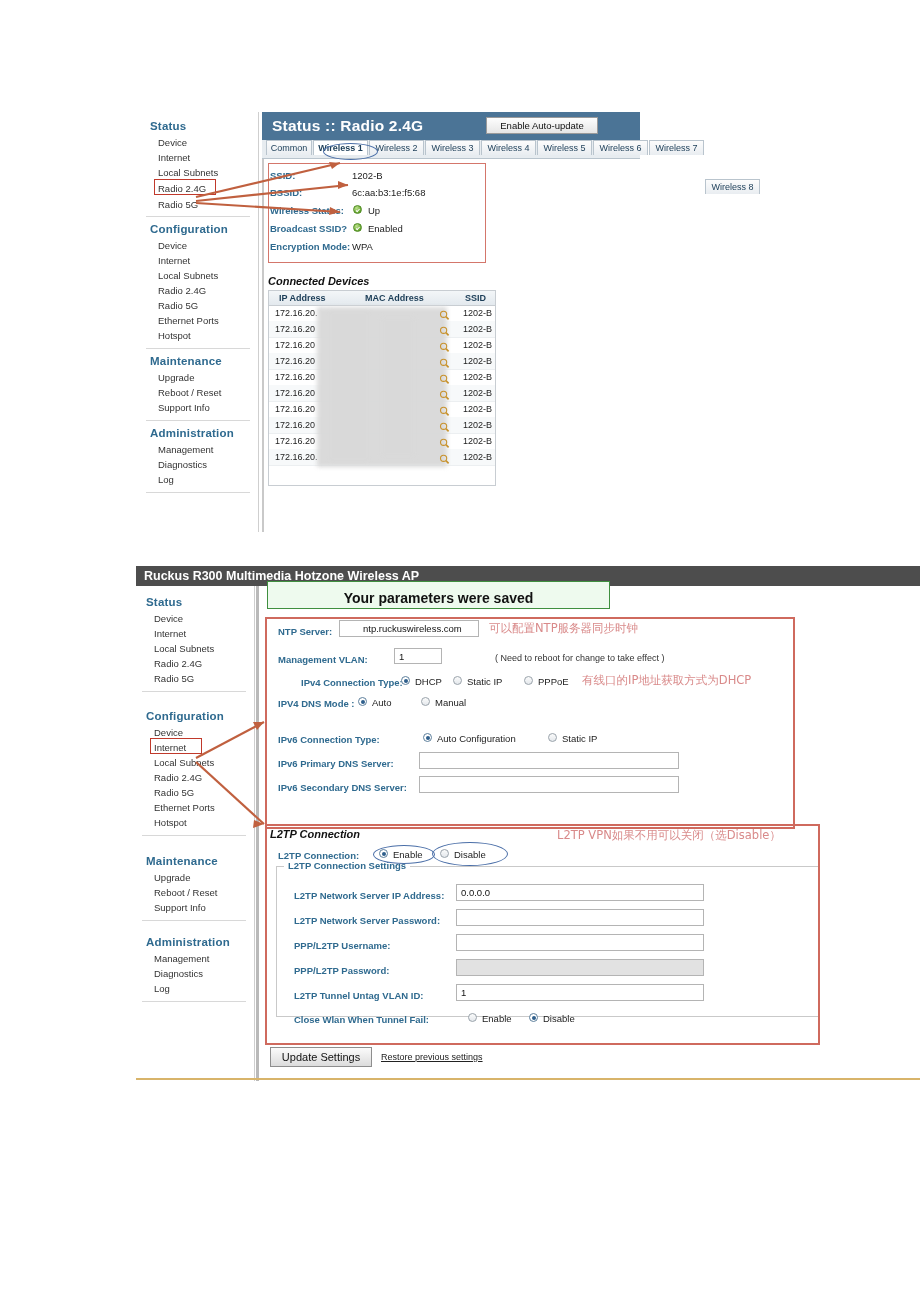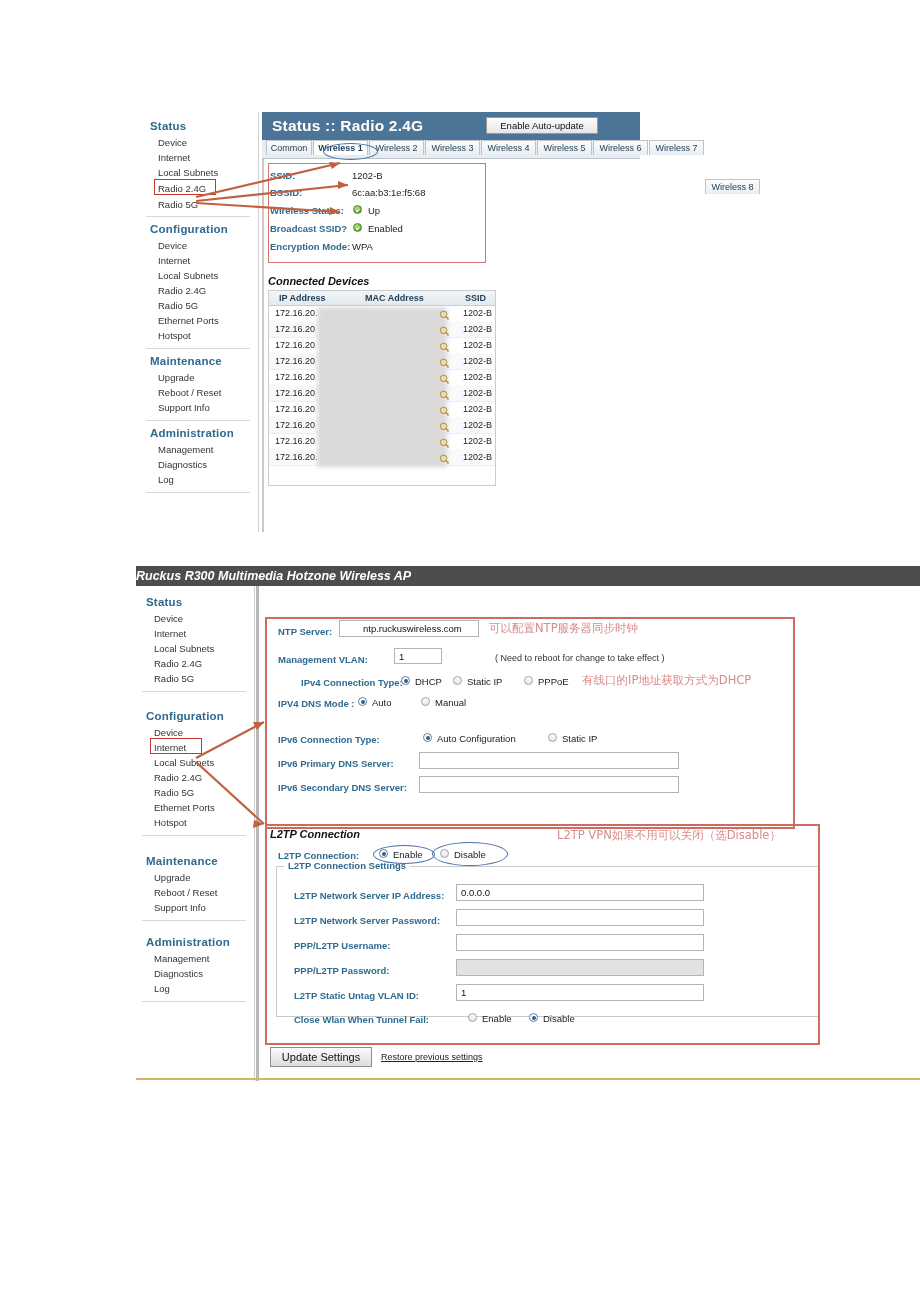"Ruckus R300 Multimedia Hotzone Wireless" .darkbar { font-style: italic -> none; padding-left: 0 -> 8px }
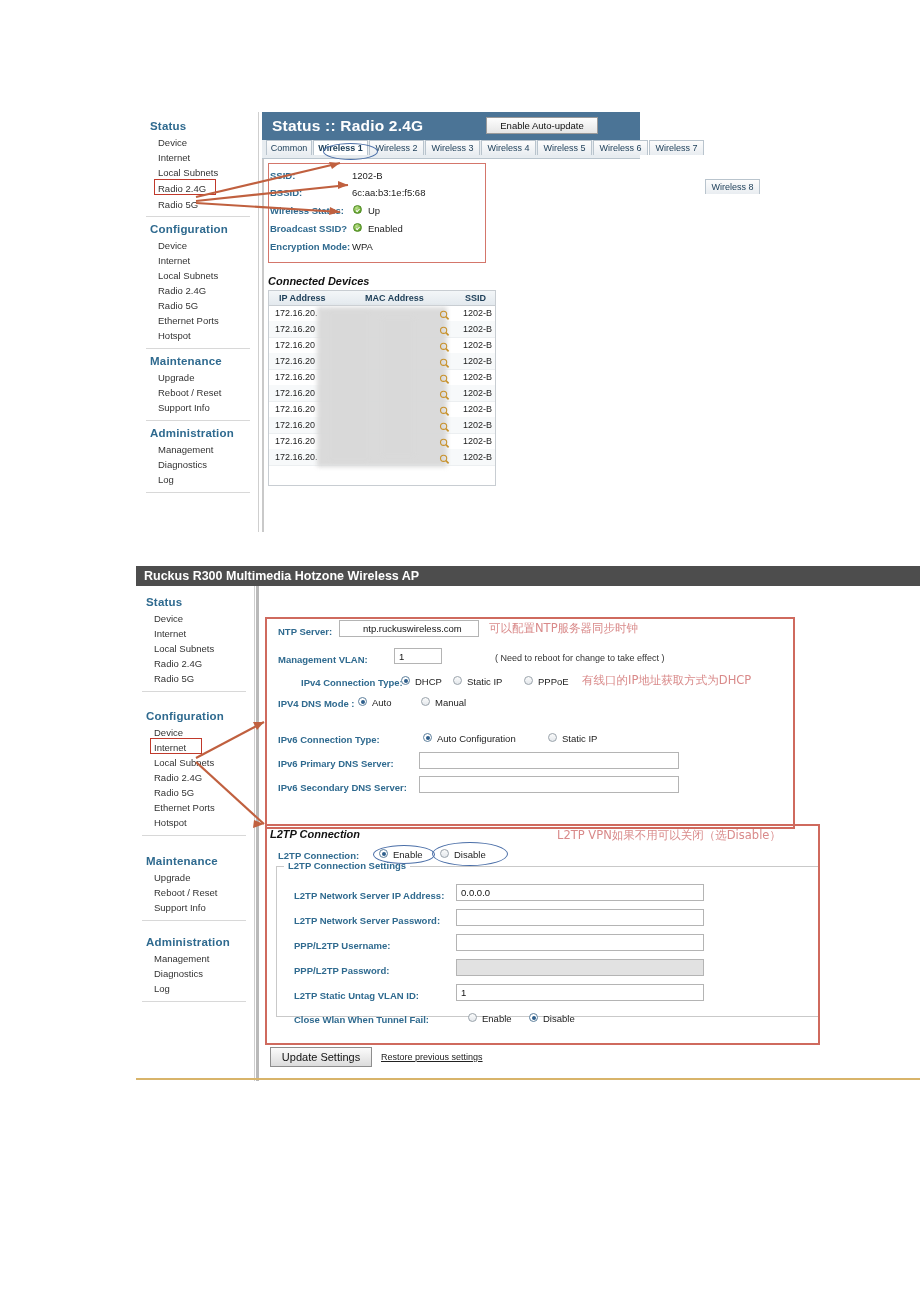"Your parameters were saved" div.savedbar { html: none -> <div> <span>Your parameters were saved</span> </div> }
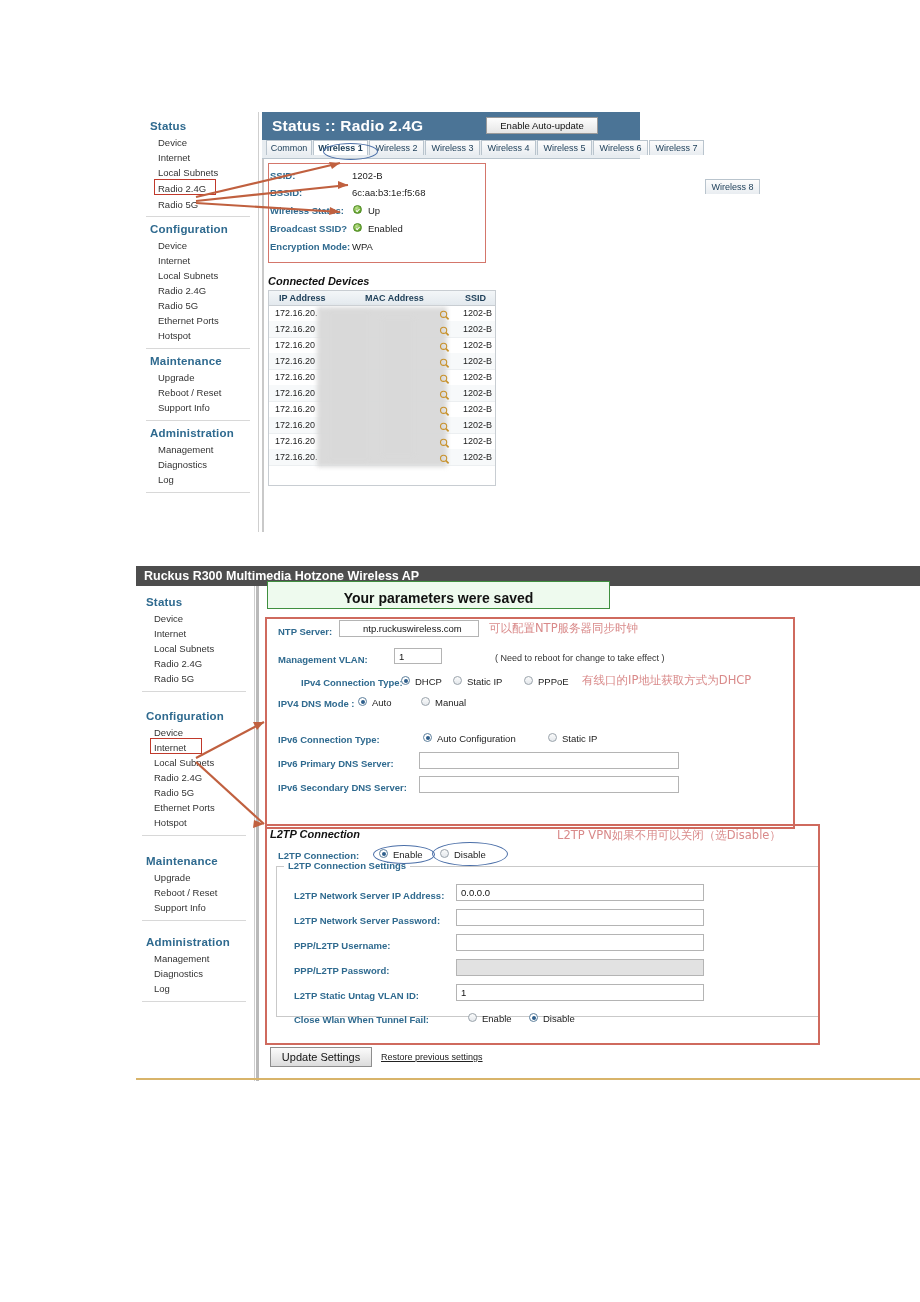"L2TP Static Untag VLAN ID:" div.flbl { text: Static -> Tunnel }
